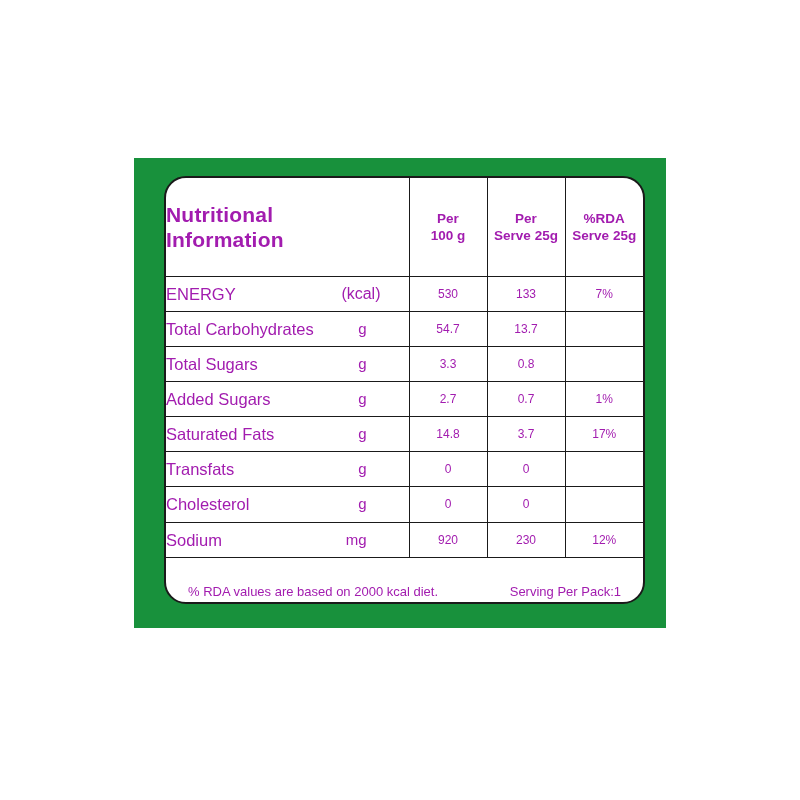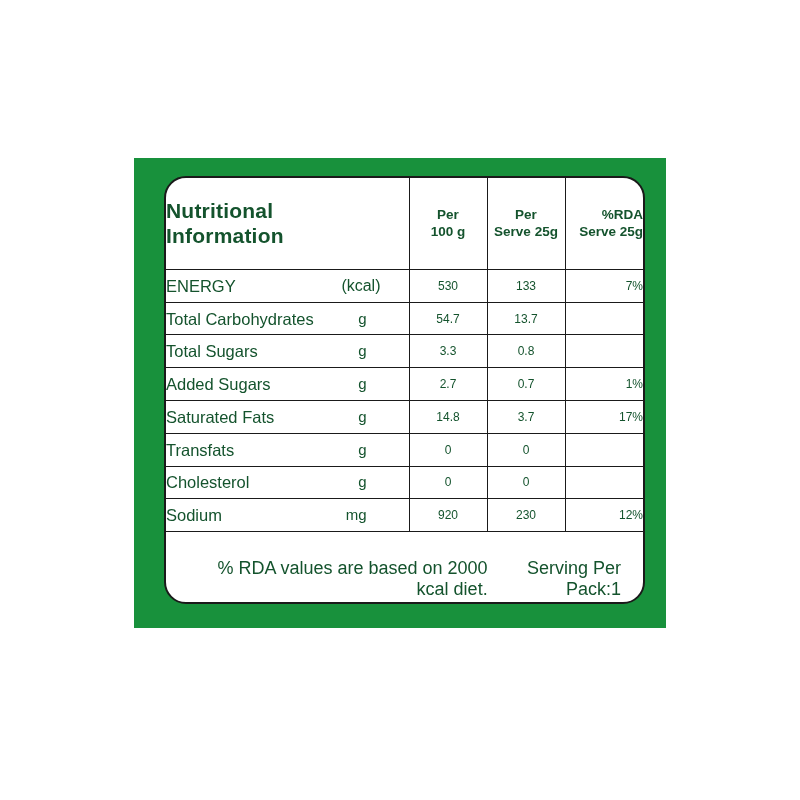"Nutritional" table.nutrition { color: #14532d -> #a21caf }
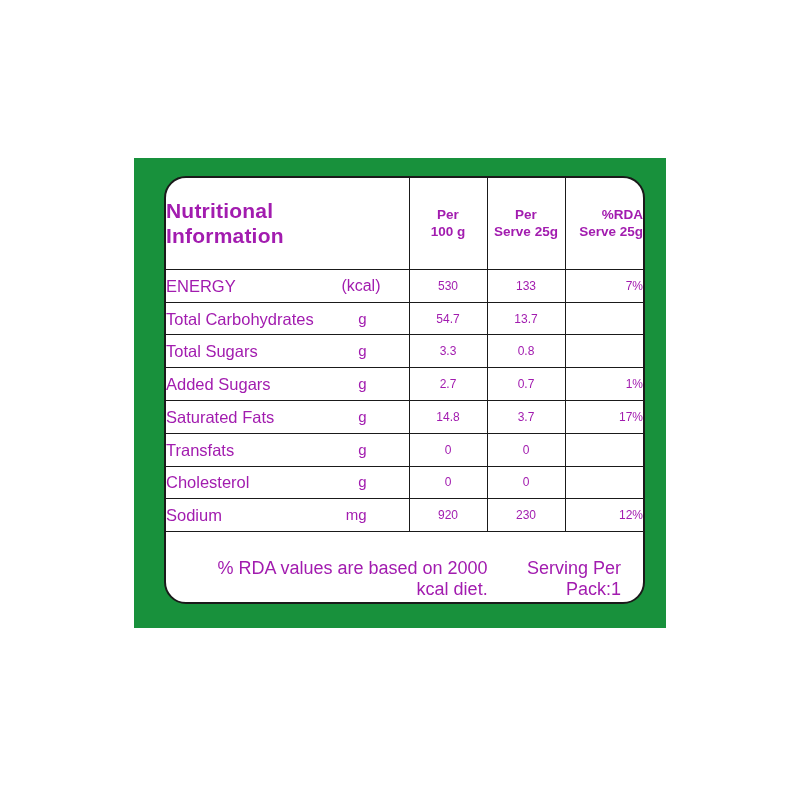"%RDA" table.nutrition tr td:last-child { text-align: right -> none }
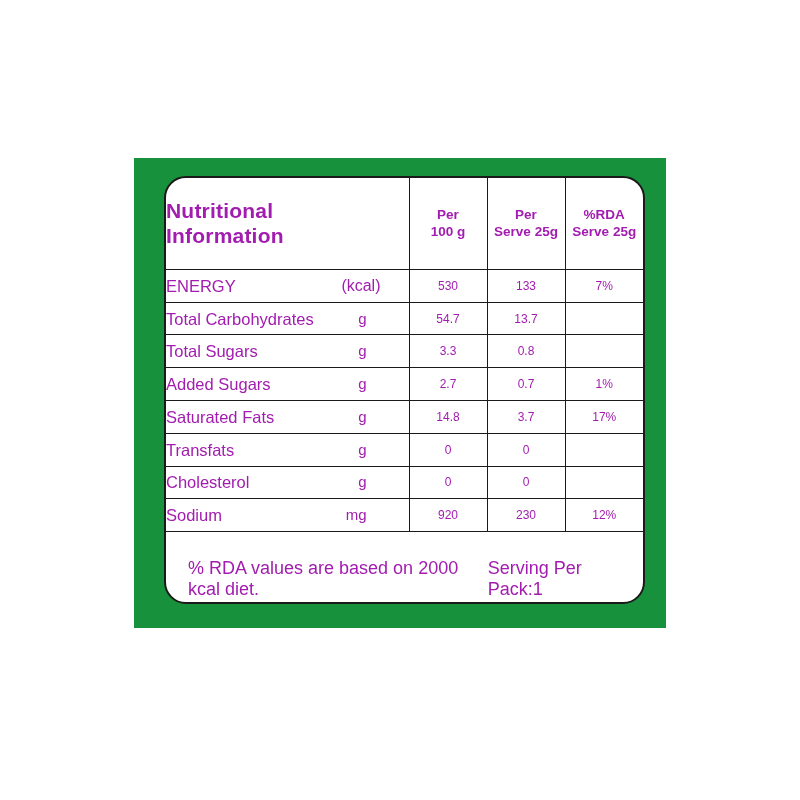"% RDA values are based" .footer-inner { font-size: 18px -> 13px }
